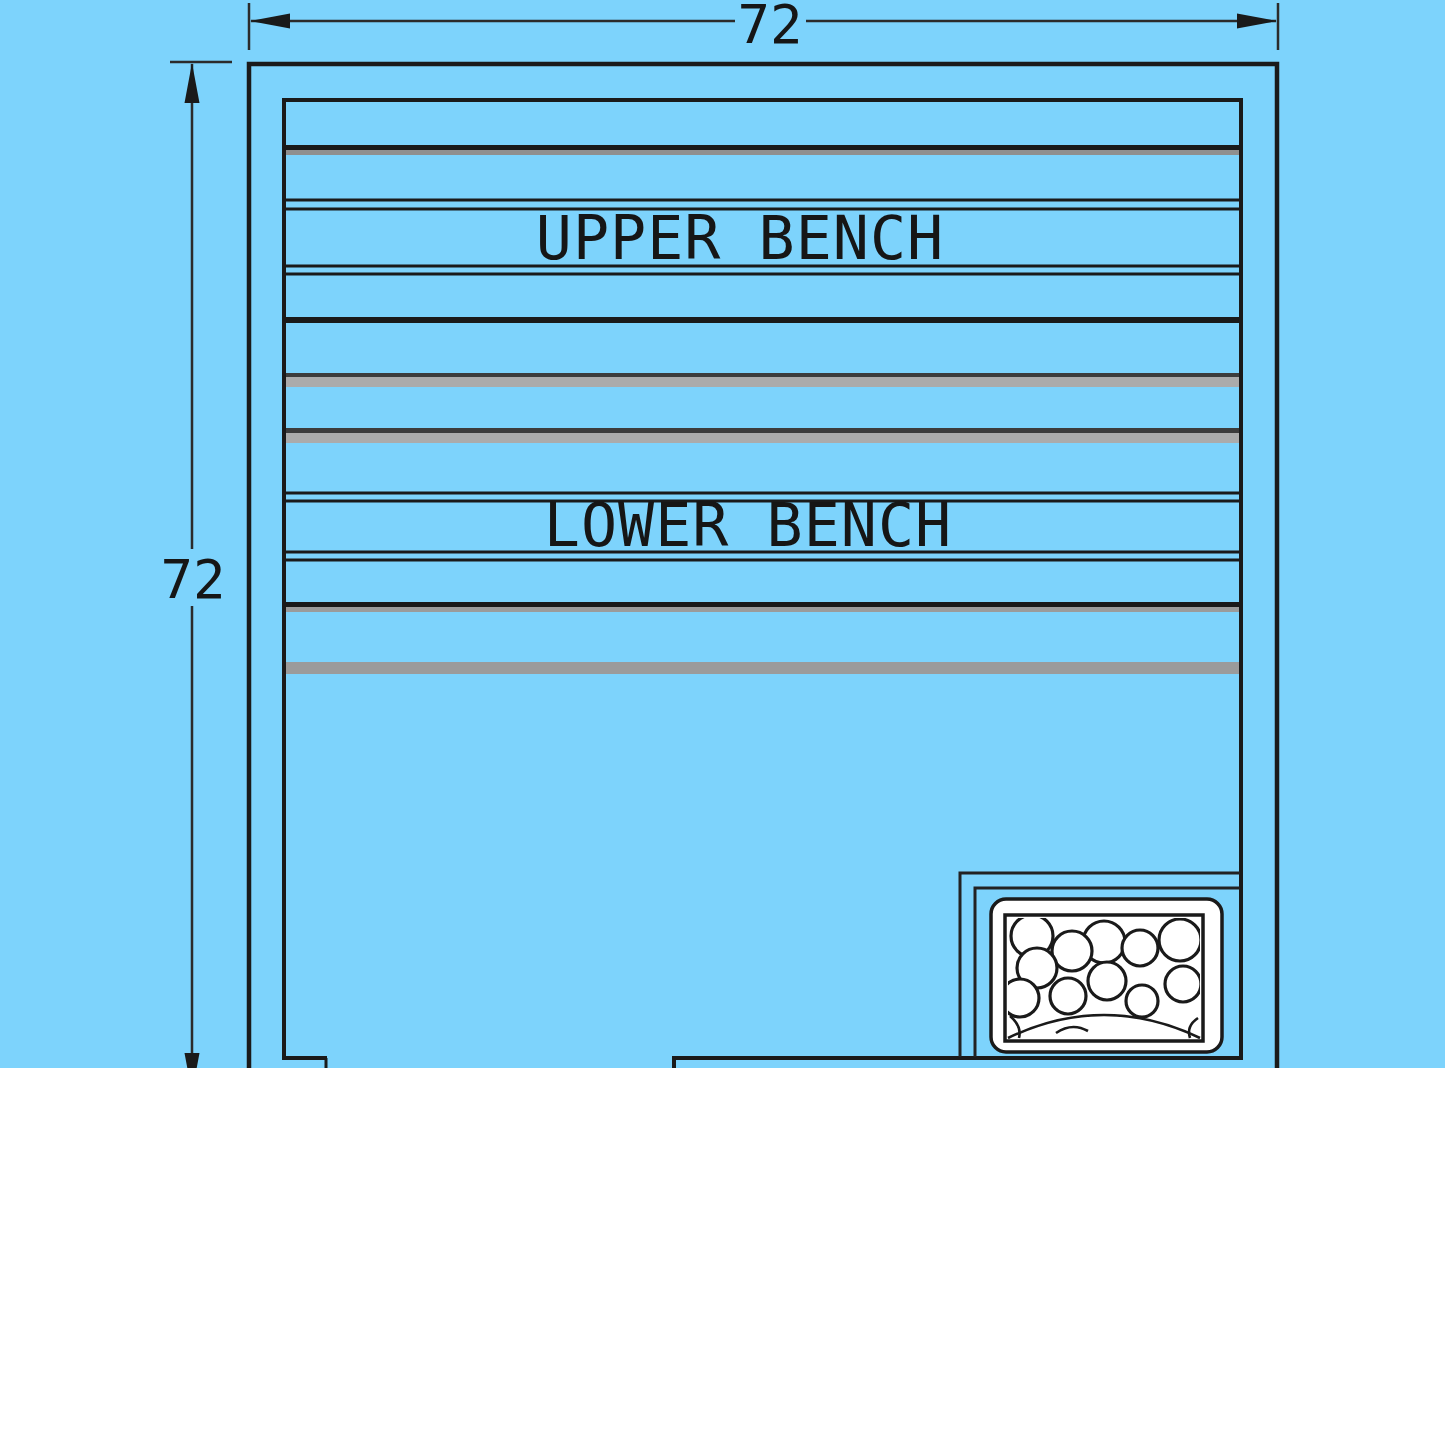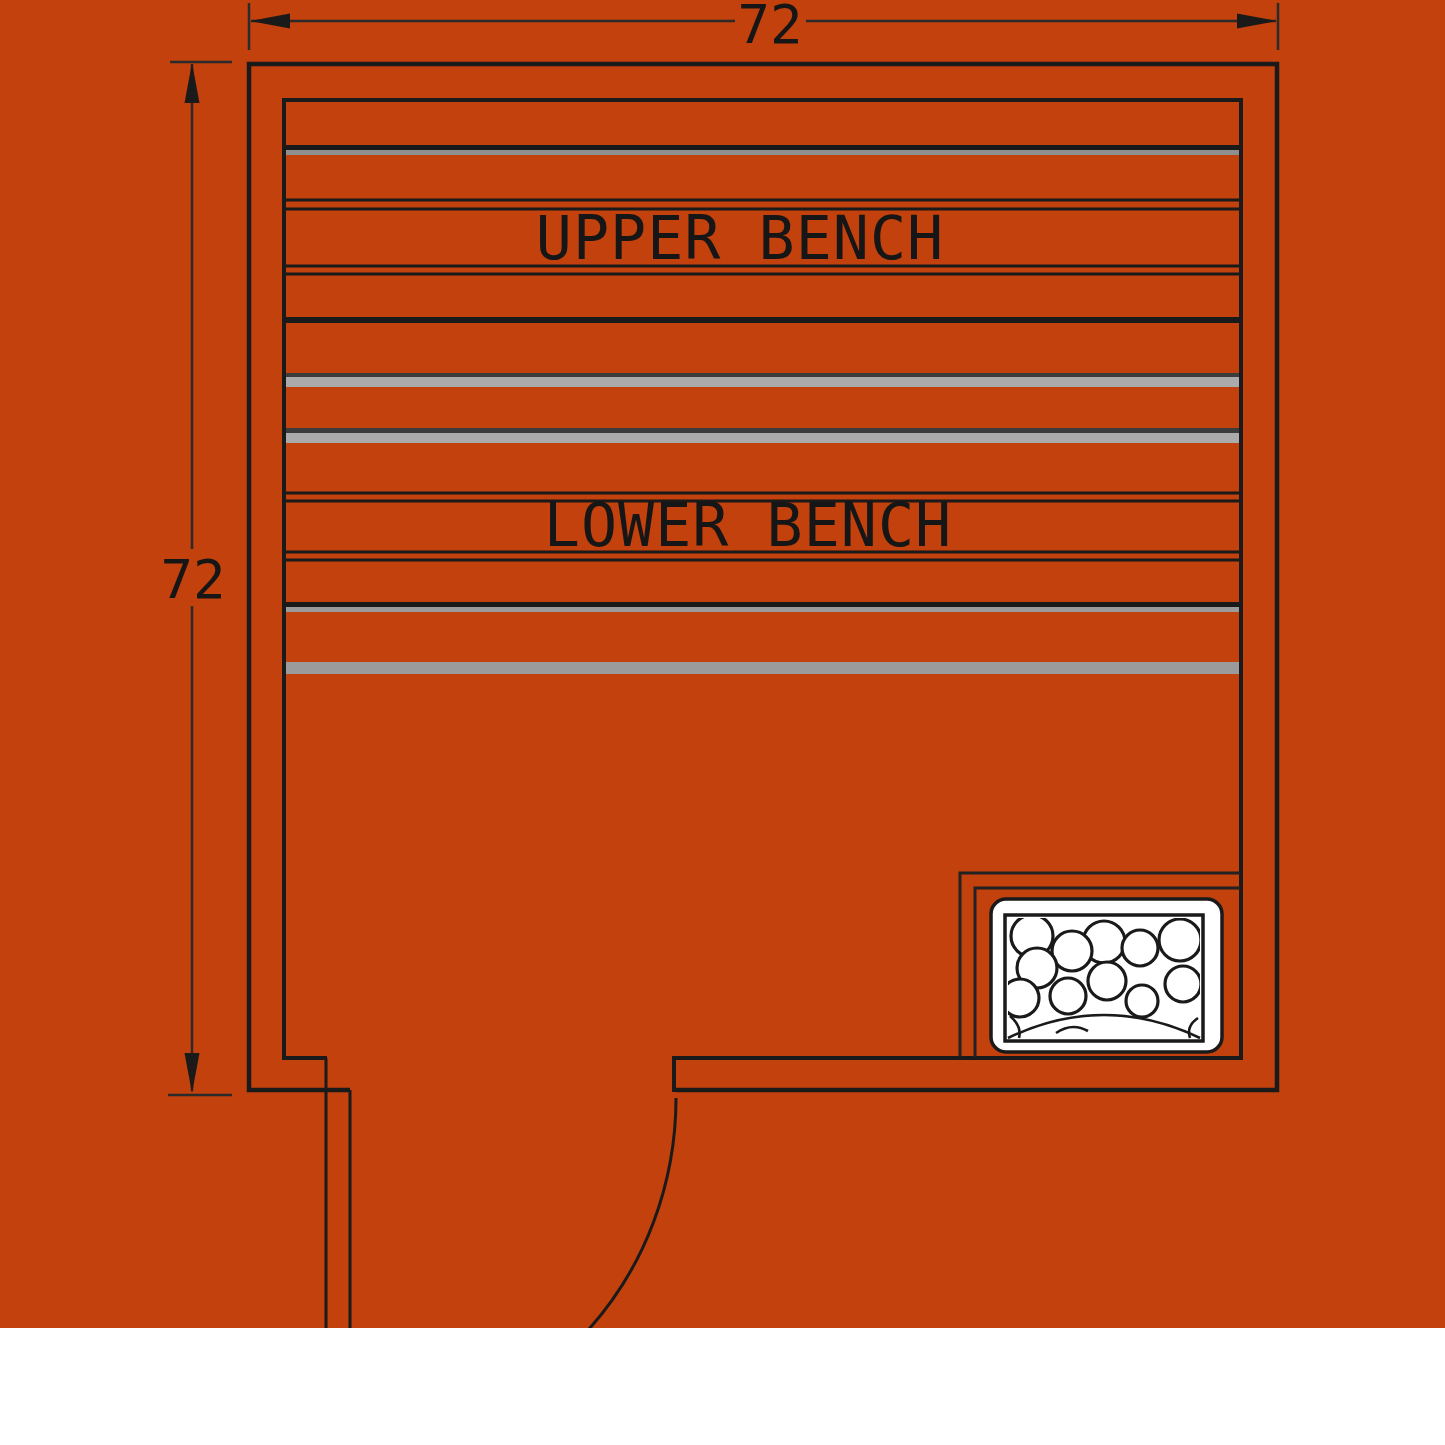"72" #canvas { background: #c2410c -> #7dd3fc; height: 1328px -> 1068px }
